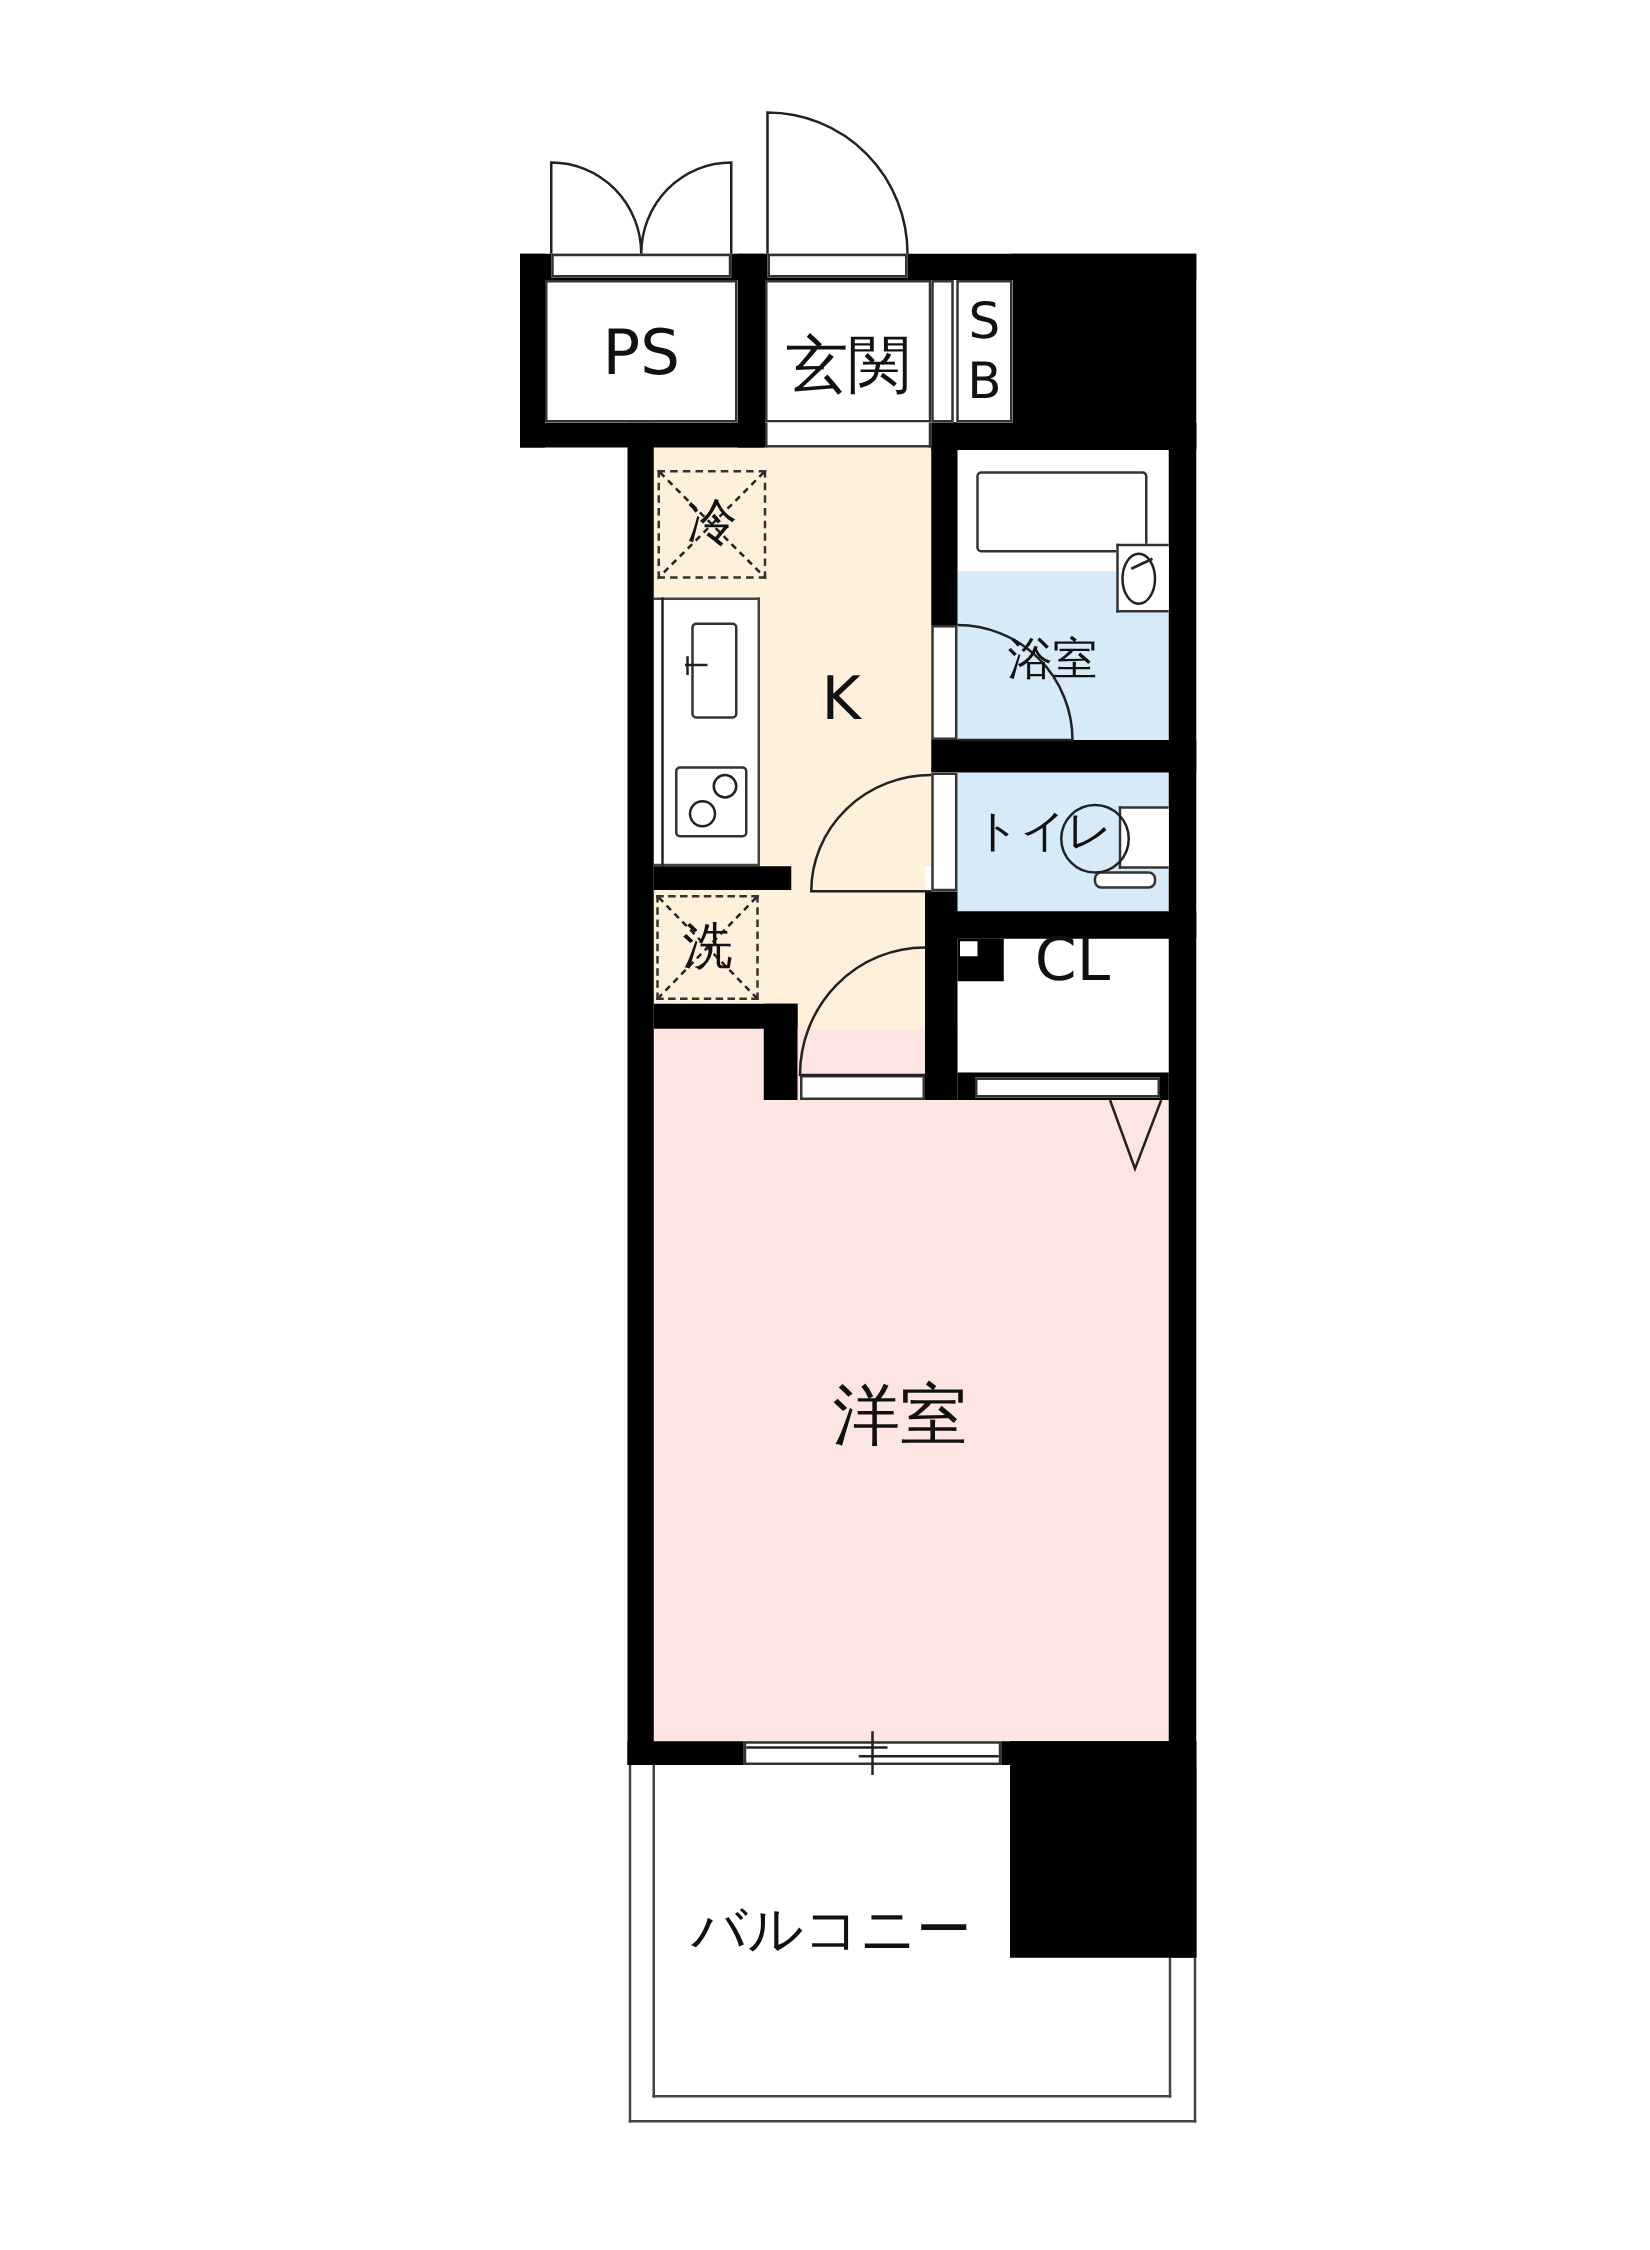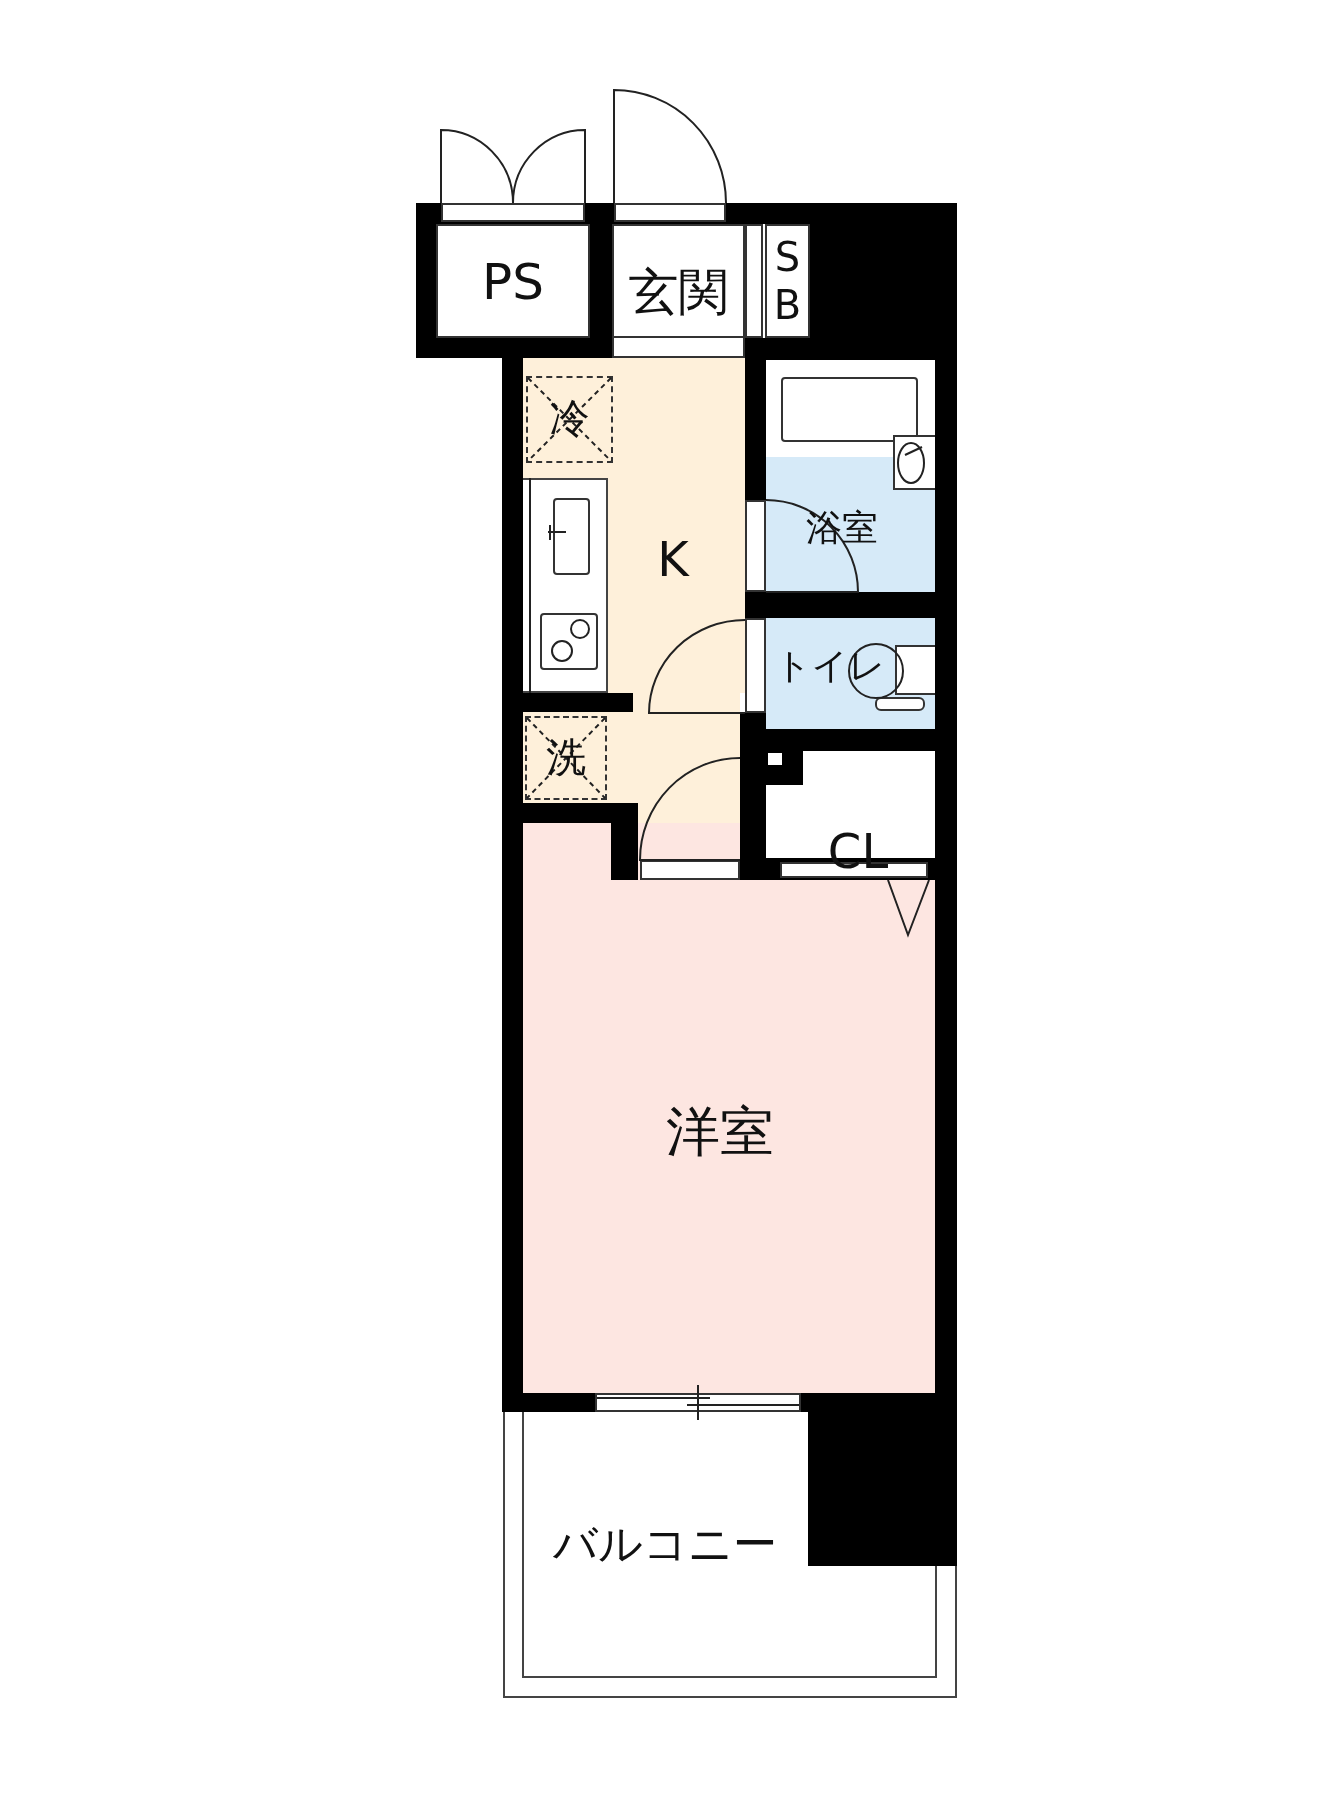"トイレ" div.lbl { text-align: center -> right }
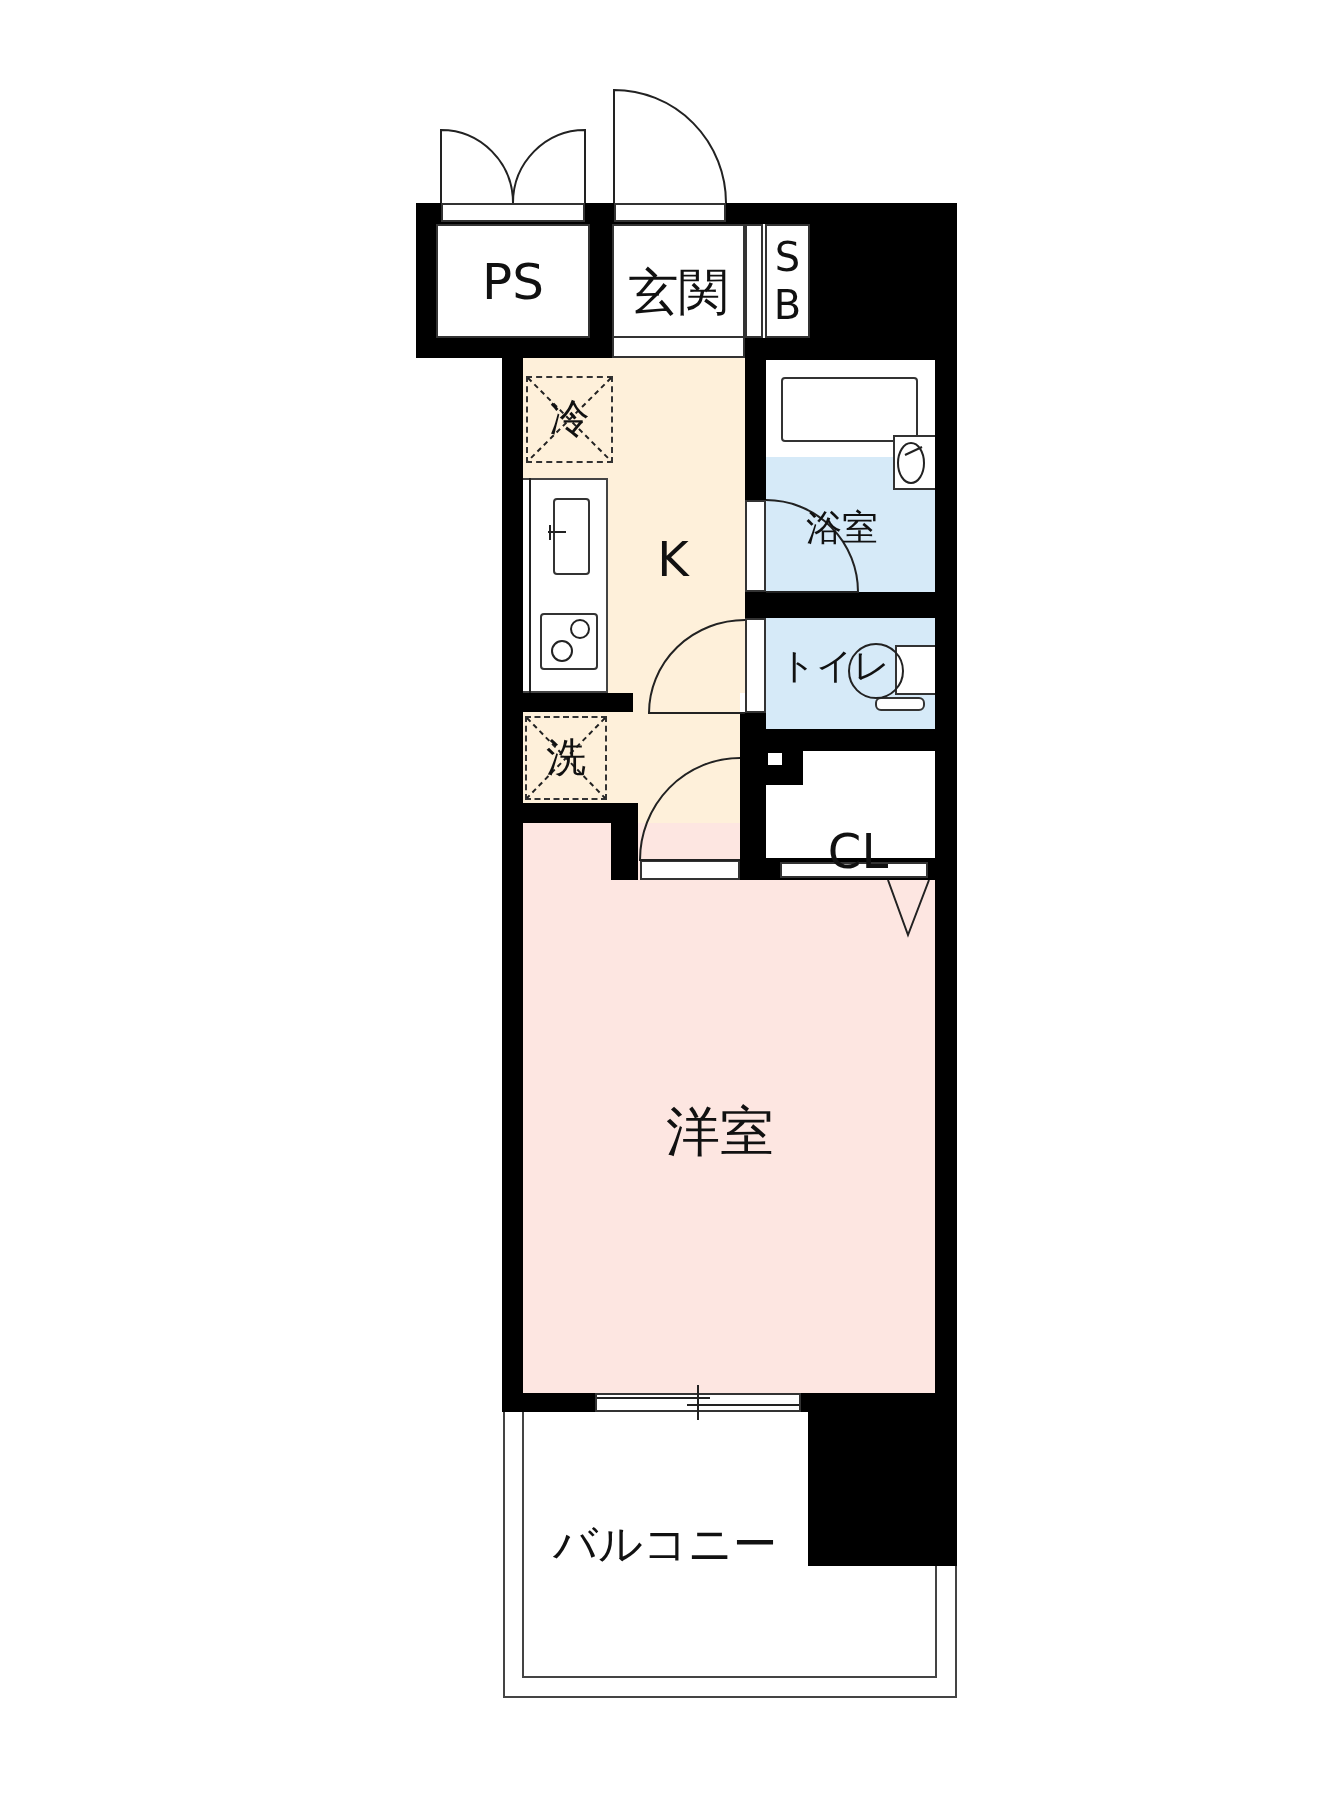"CL" div.lbl { top: 827px -> 744px }
